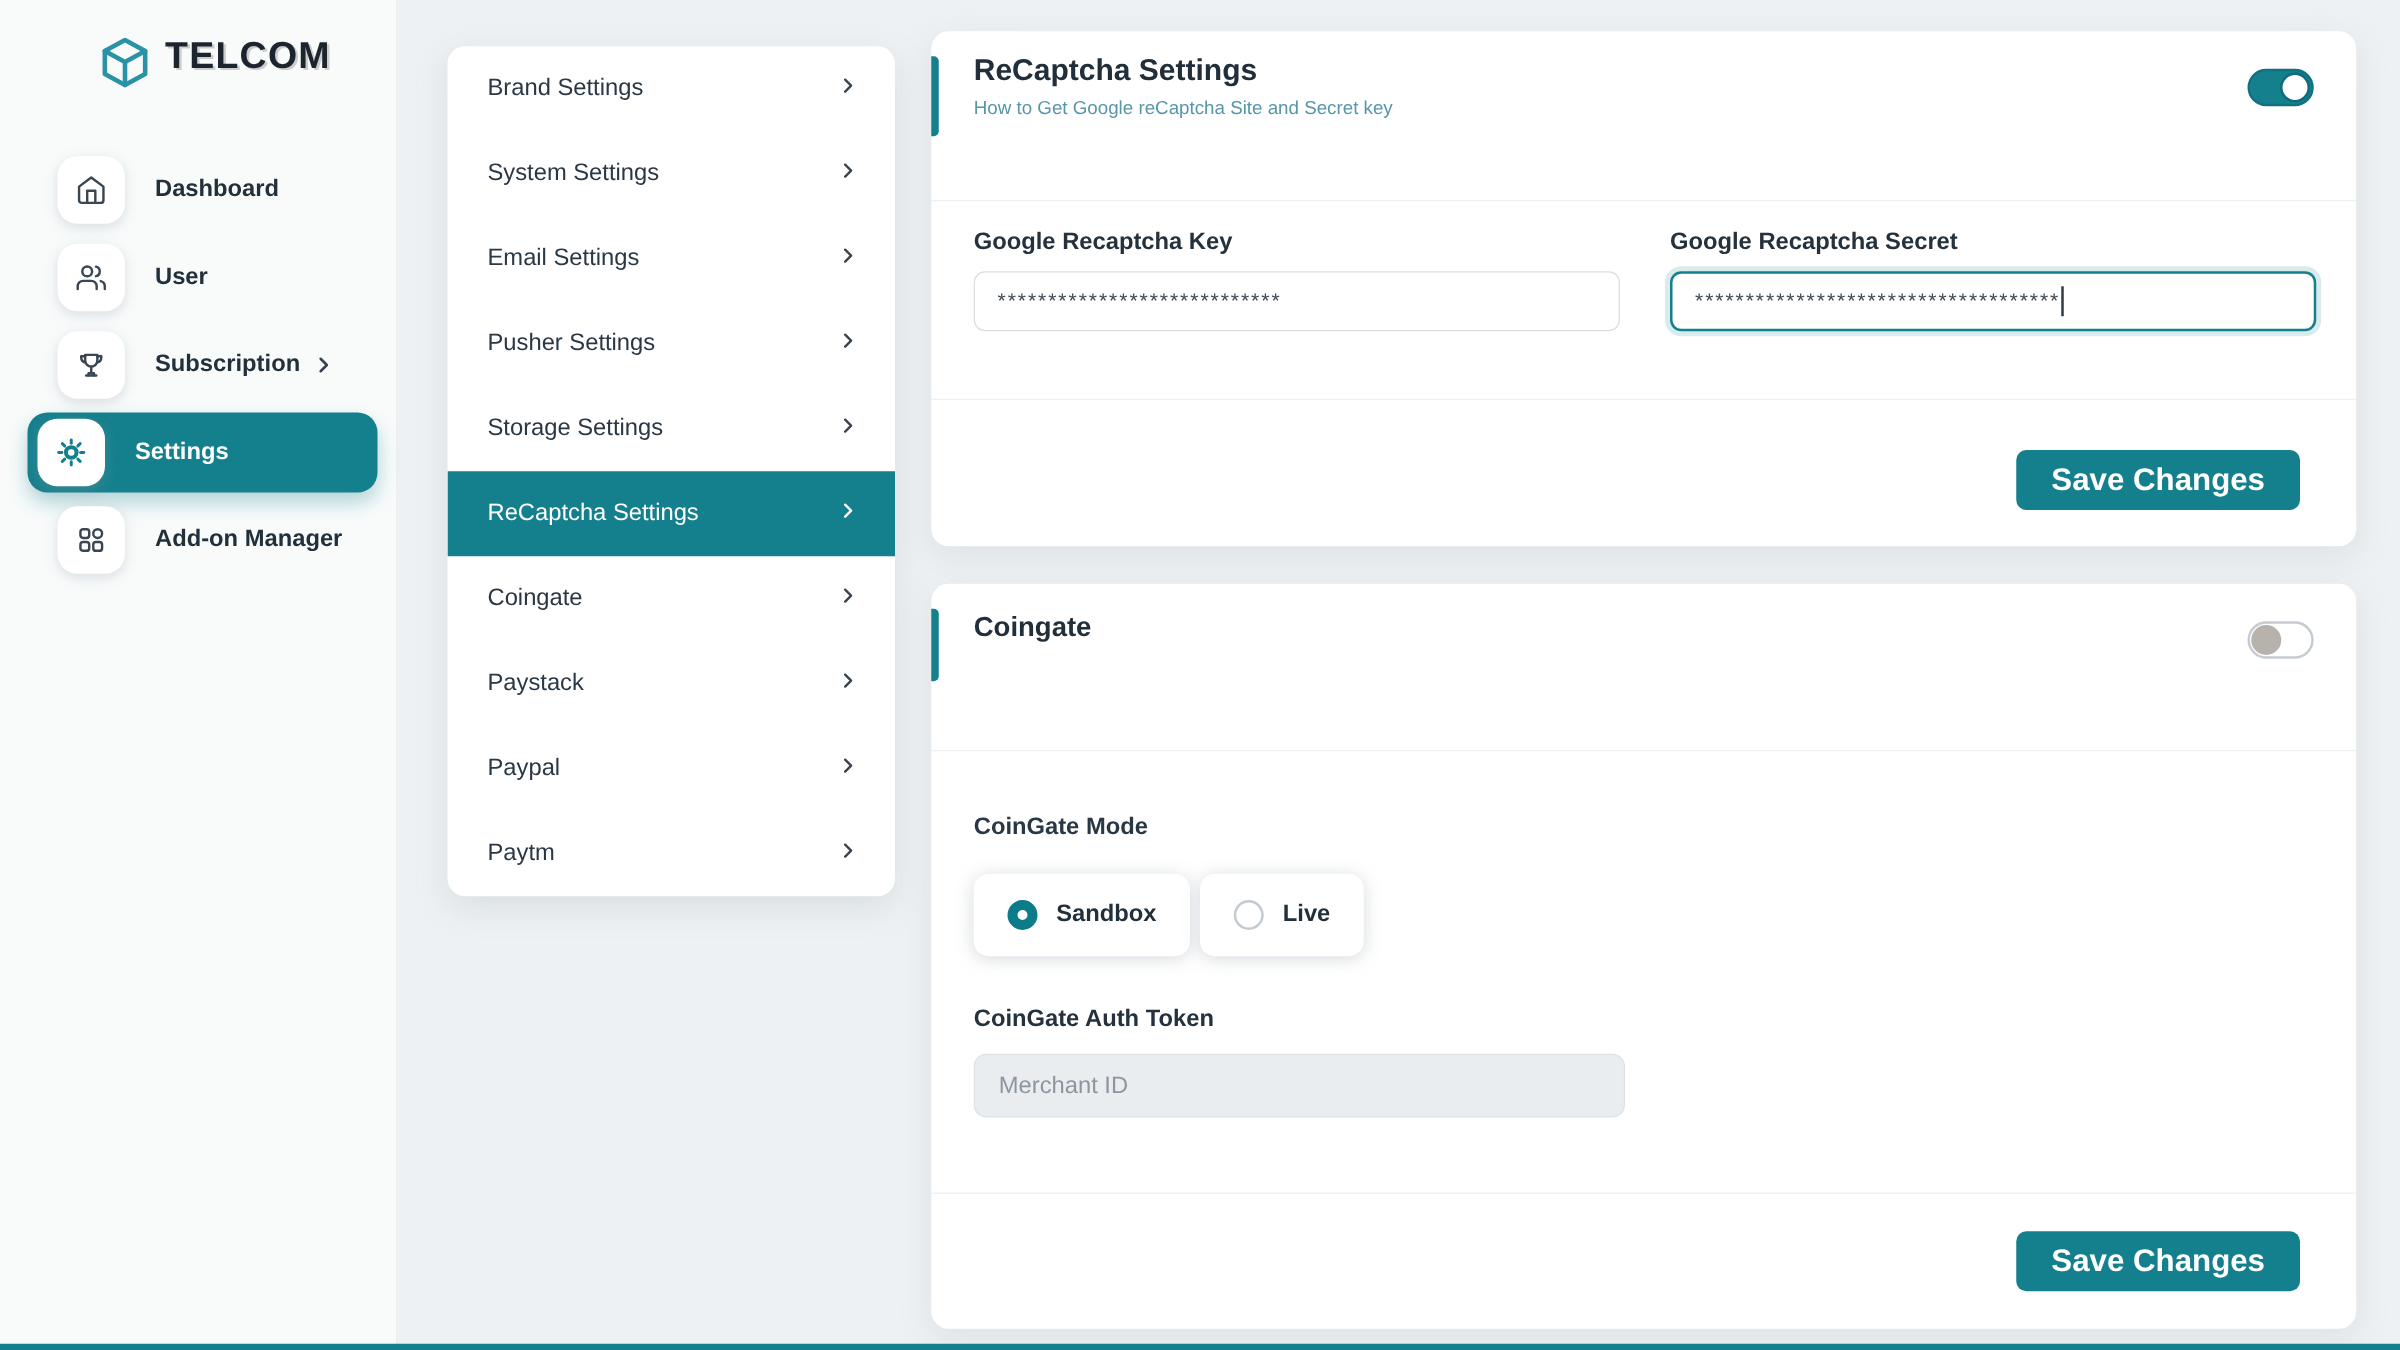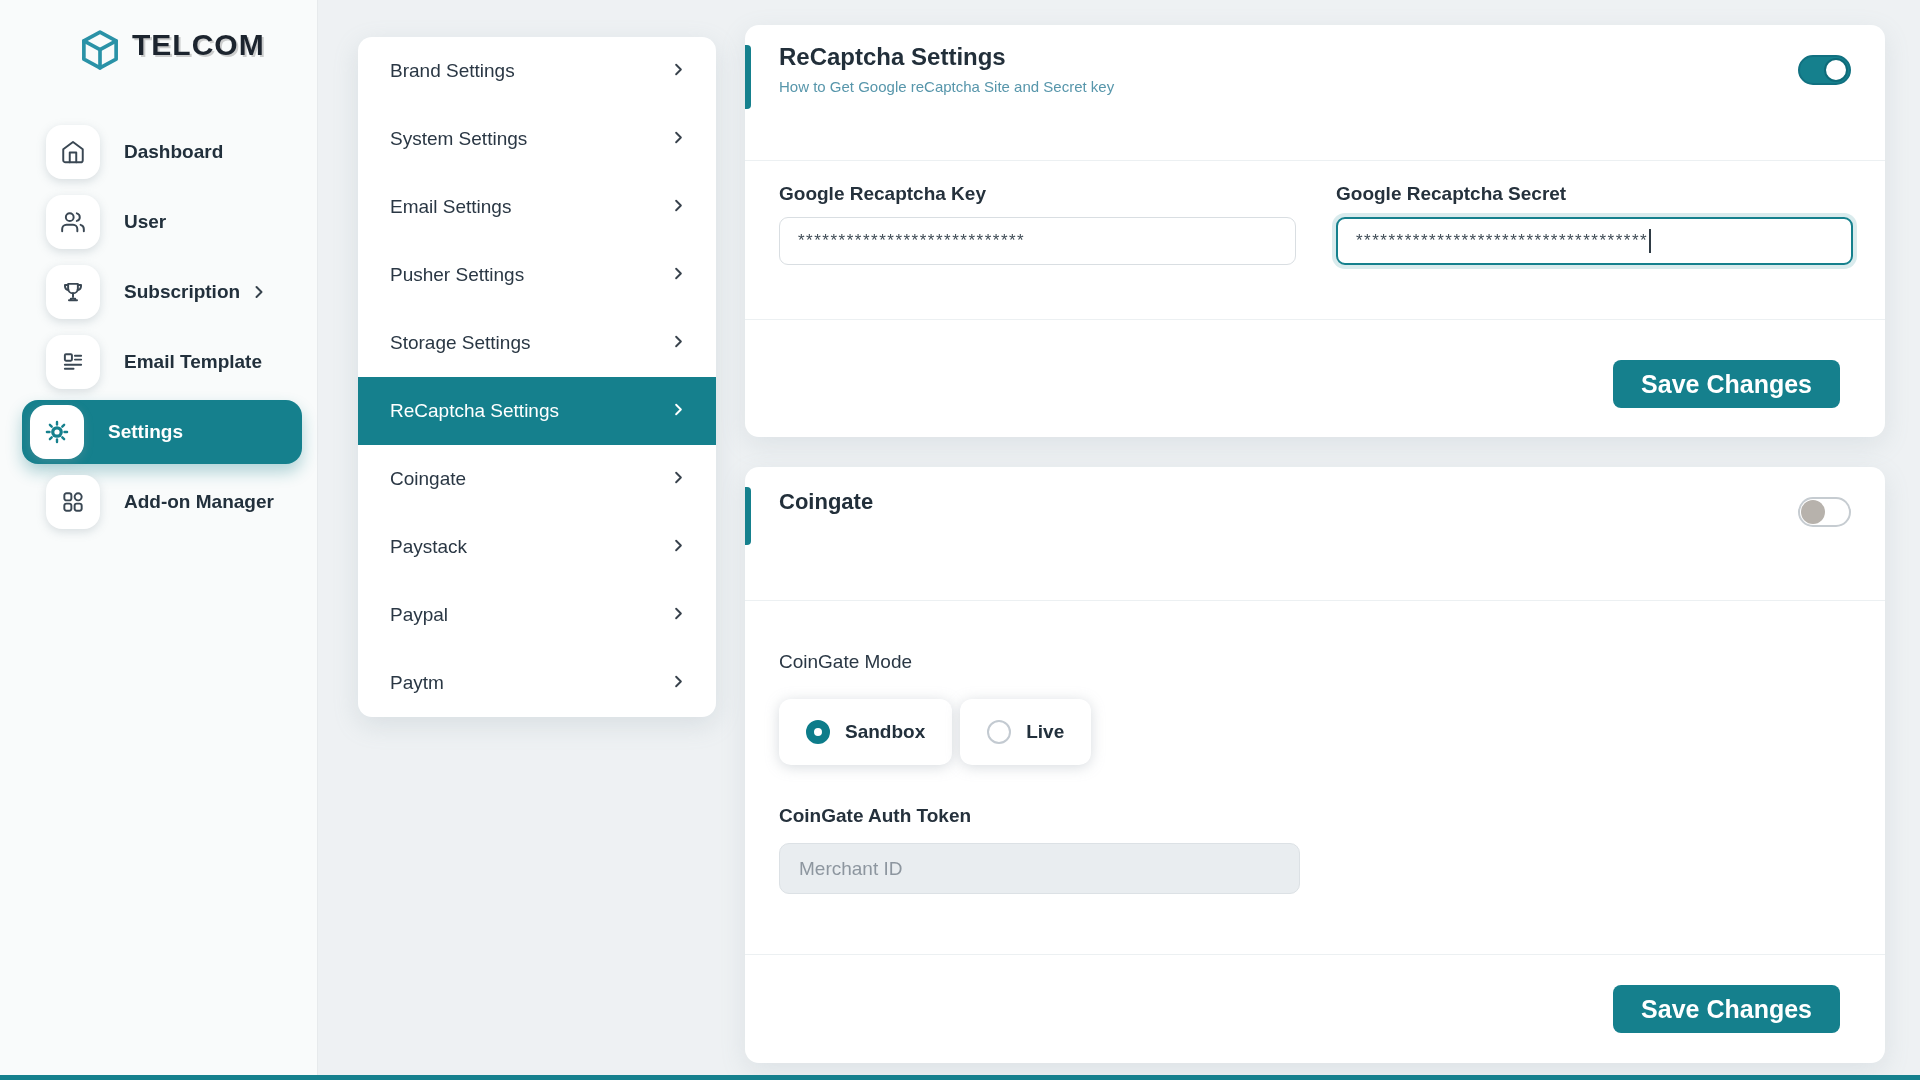"Email Template" div.nav-item { html: <div> <span> <svg> <rect></rect> <line></line> <line></line> <line></line> <line></line> </svg> </span> <span>Email Template</span> </div> -> none }
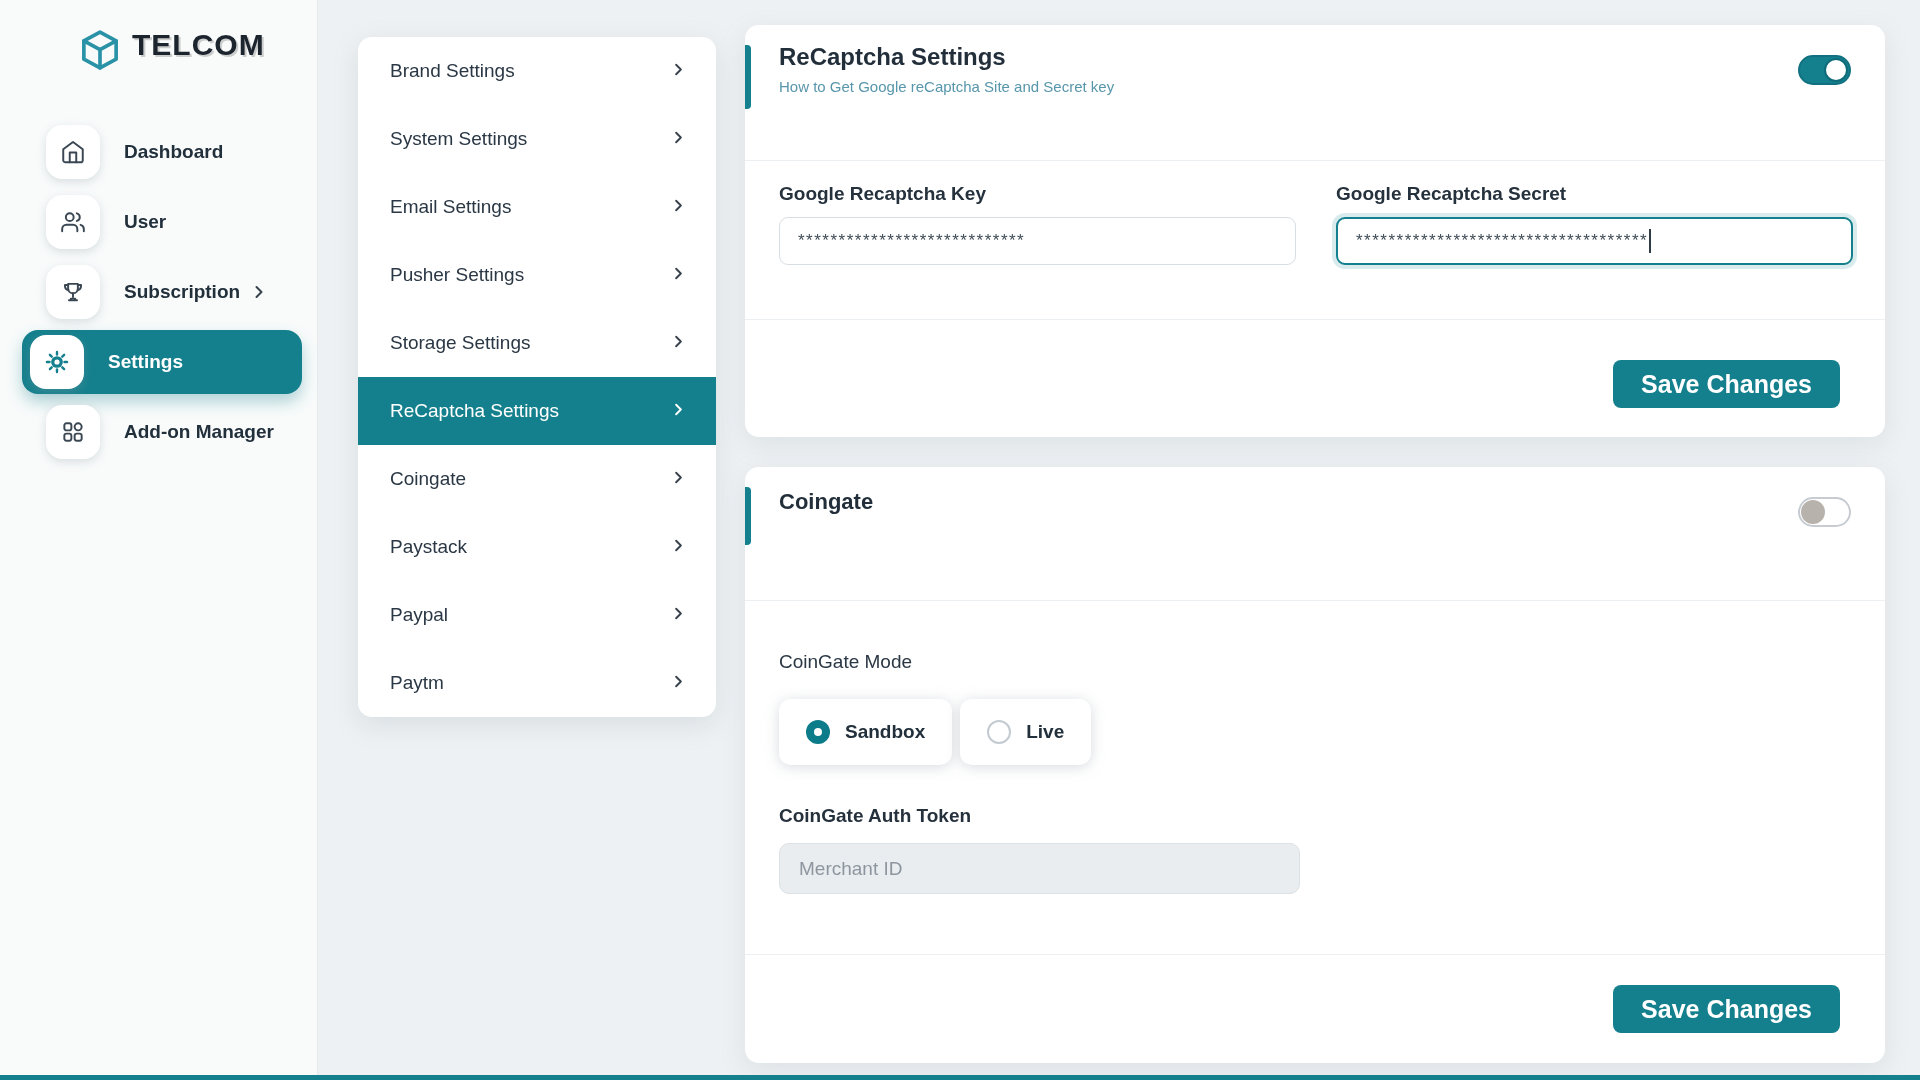"CoinGate Mode" .mode-label { font-weight: 400 -> 700 }
